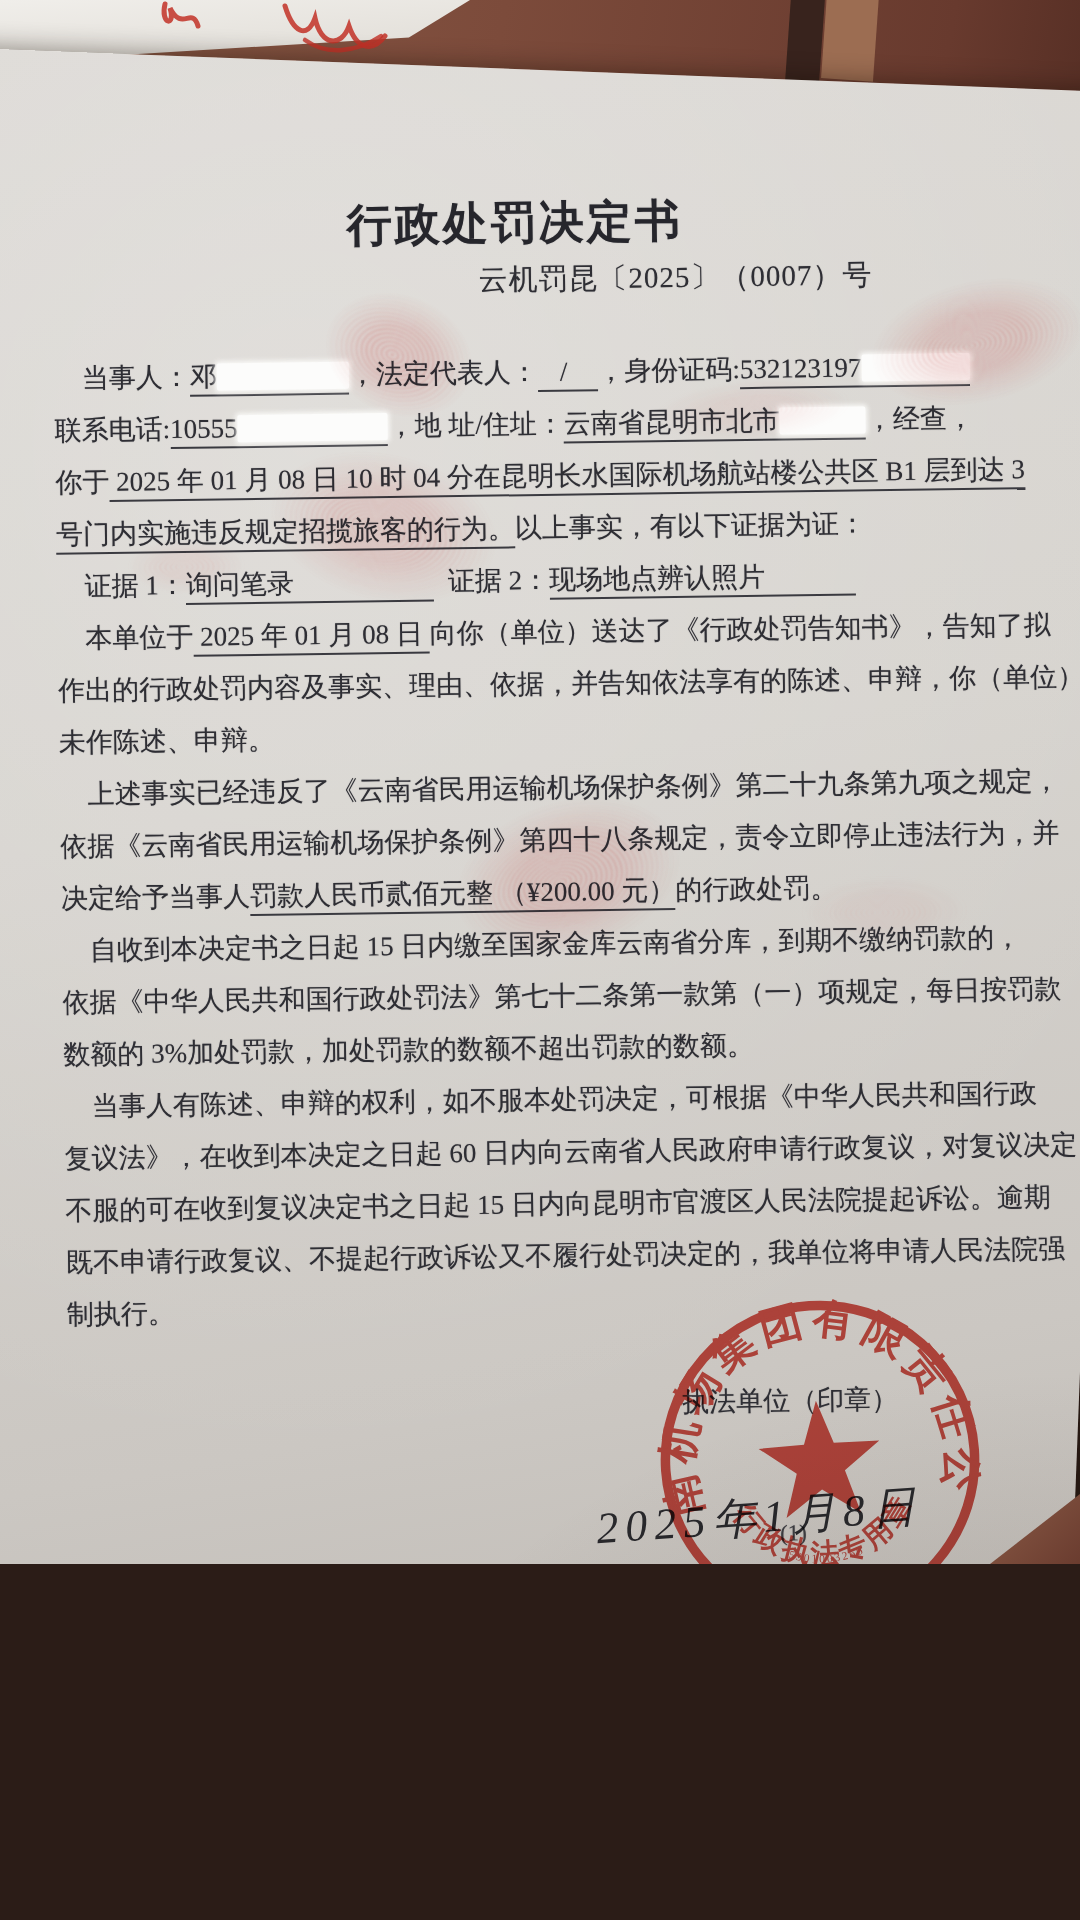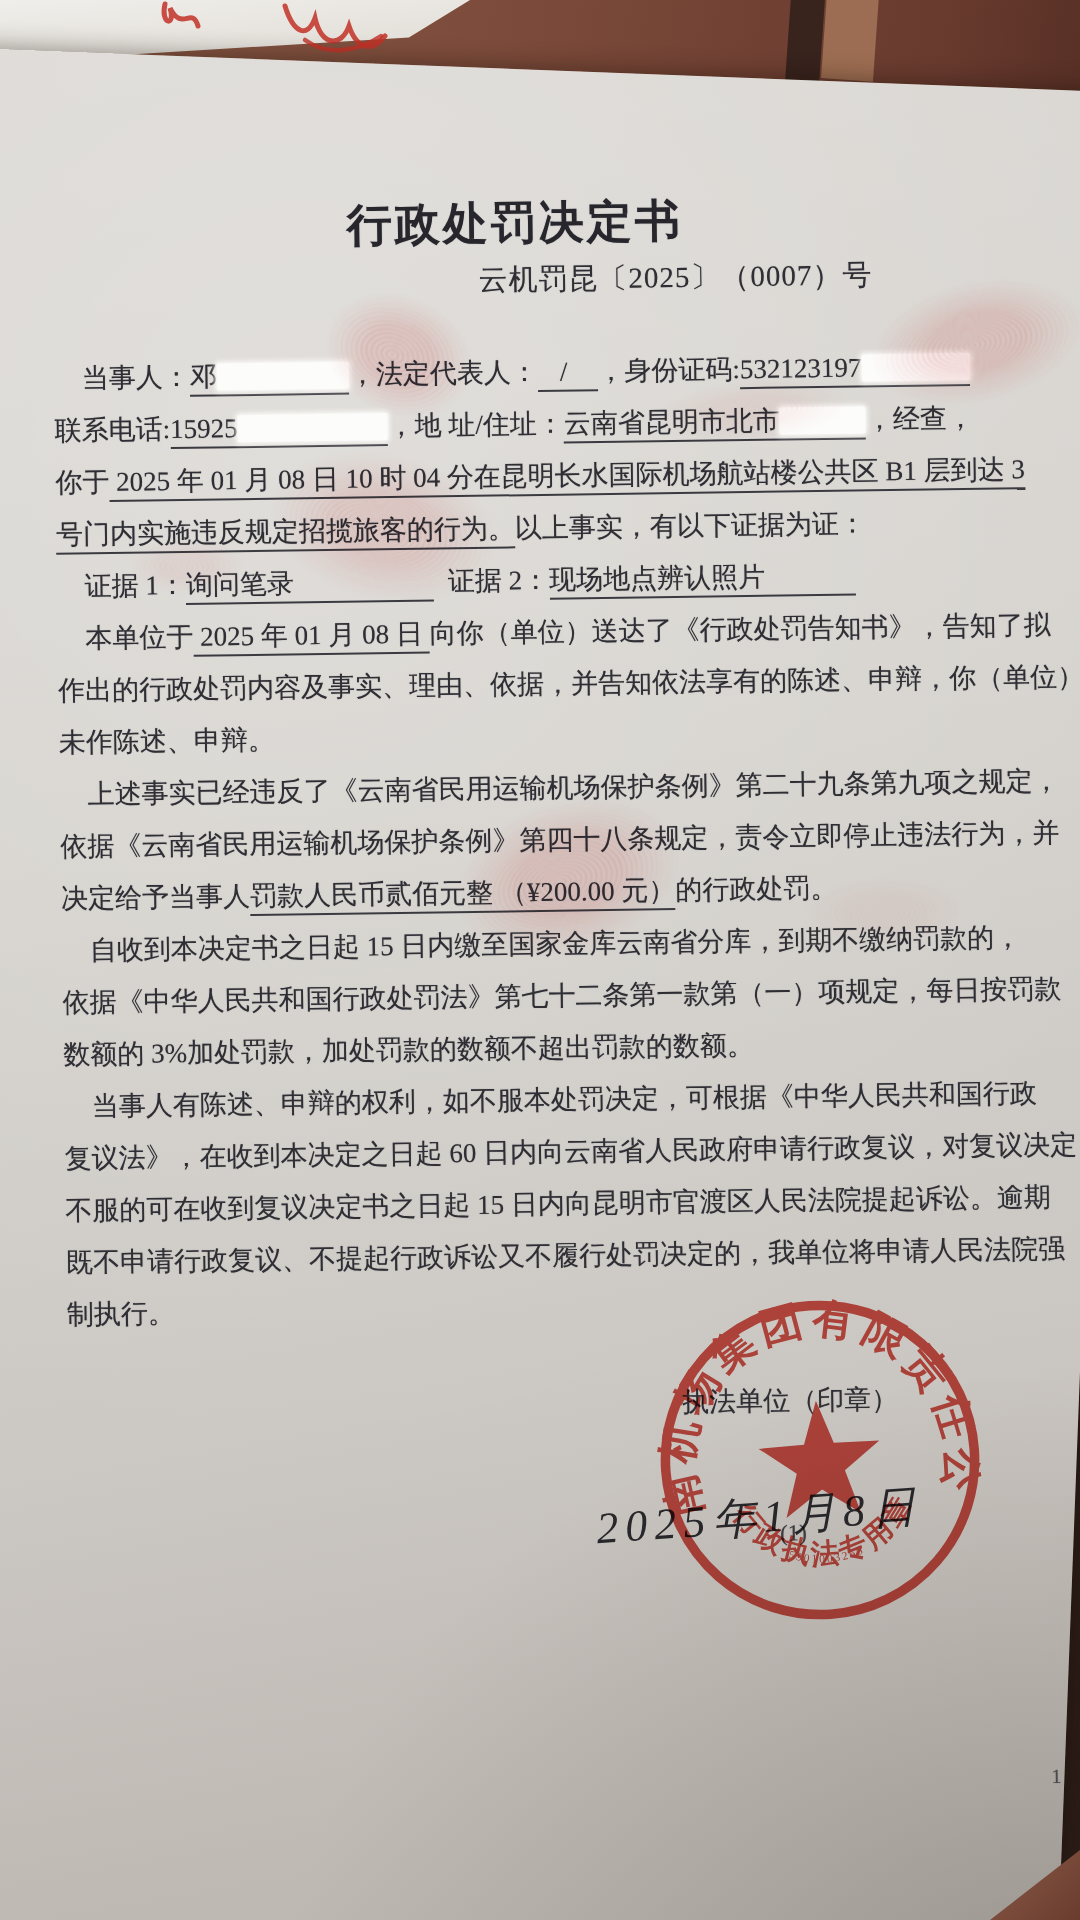"行政处罚决定书" .stage { height: 1920px -> 1564px }
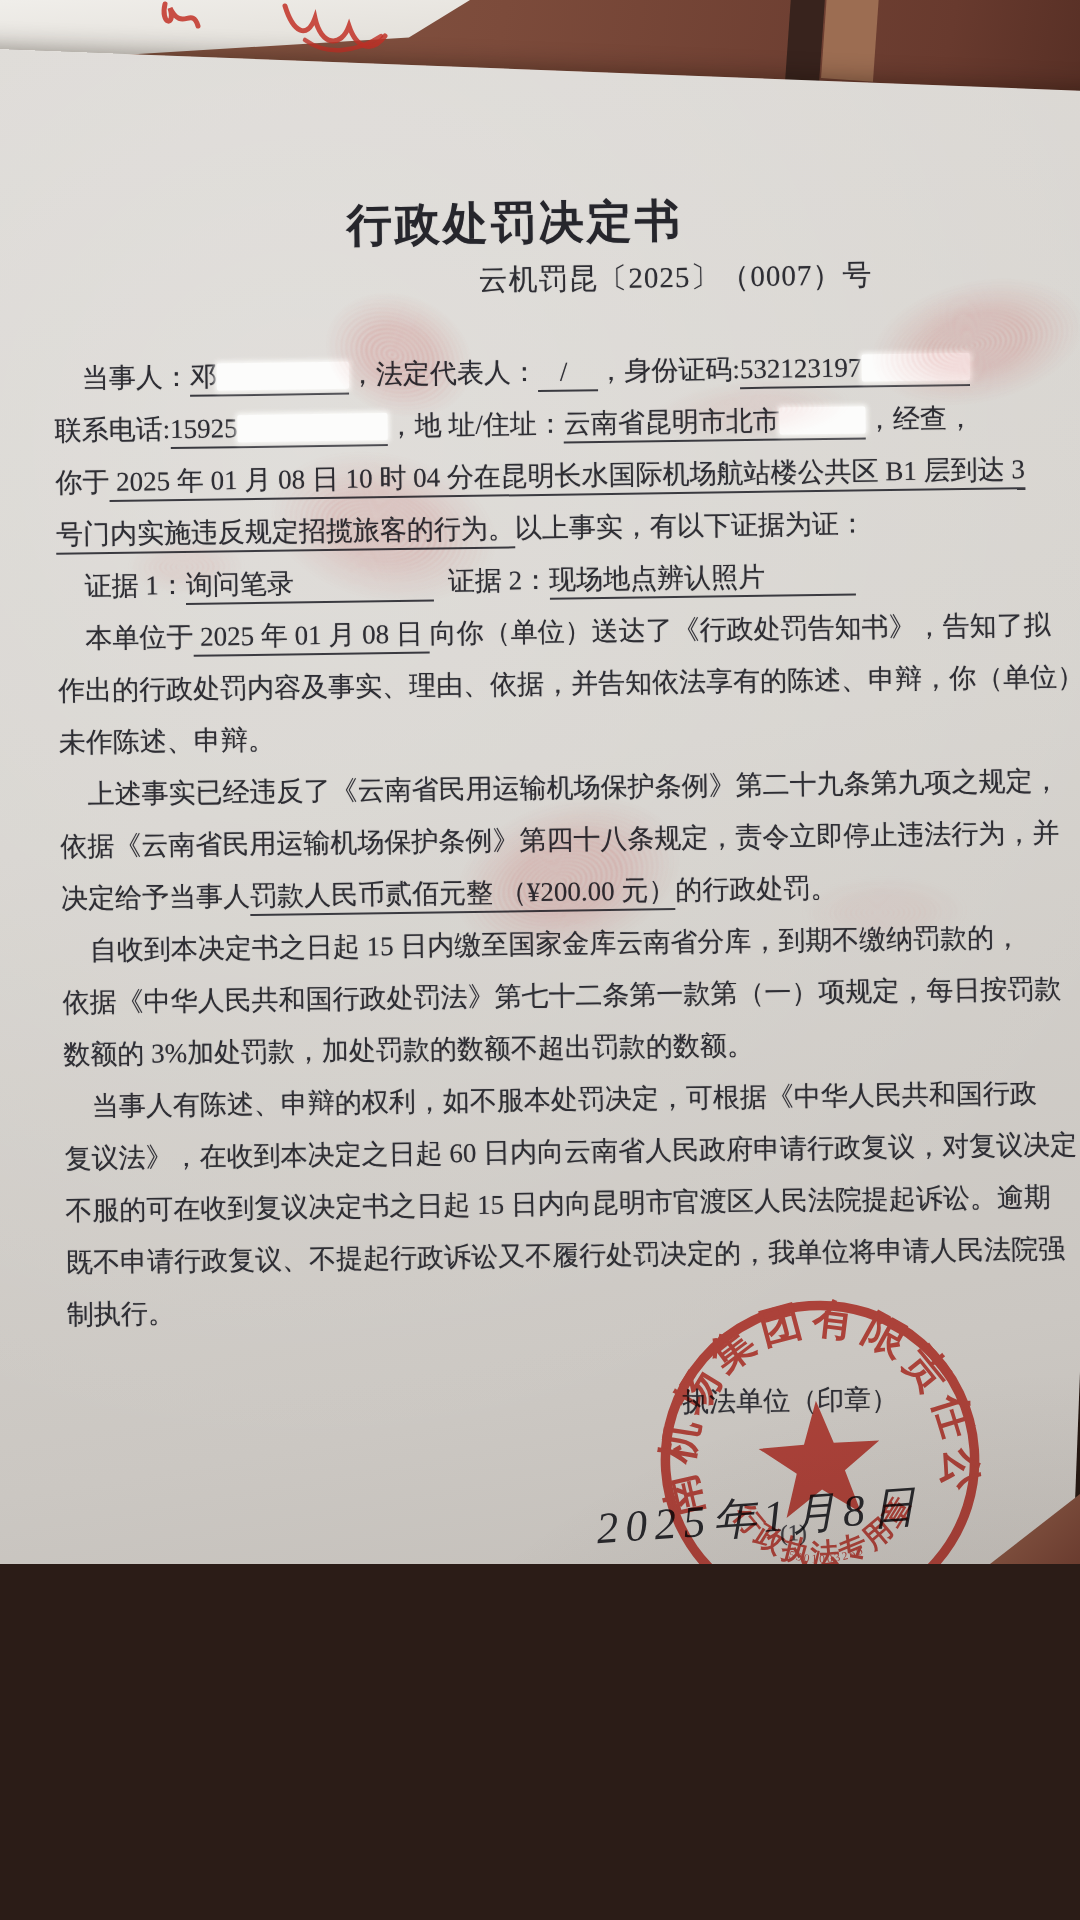"15925" span { text: 15925 -> 10555 }
